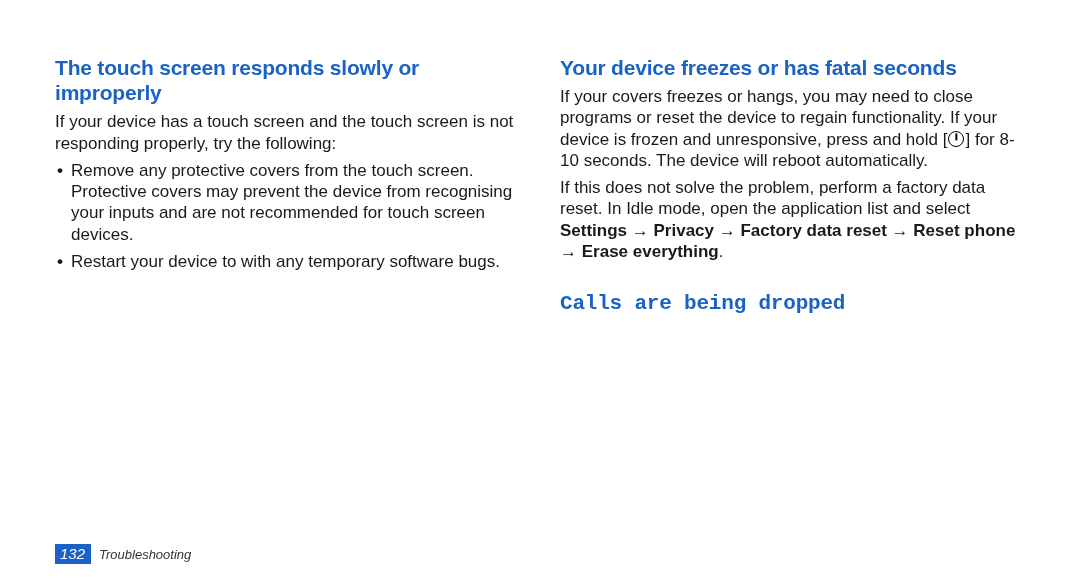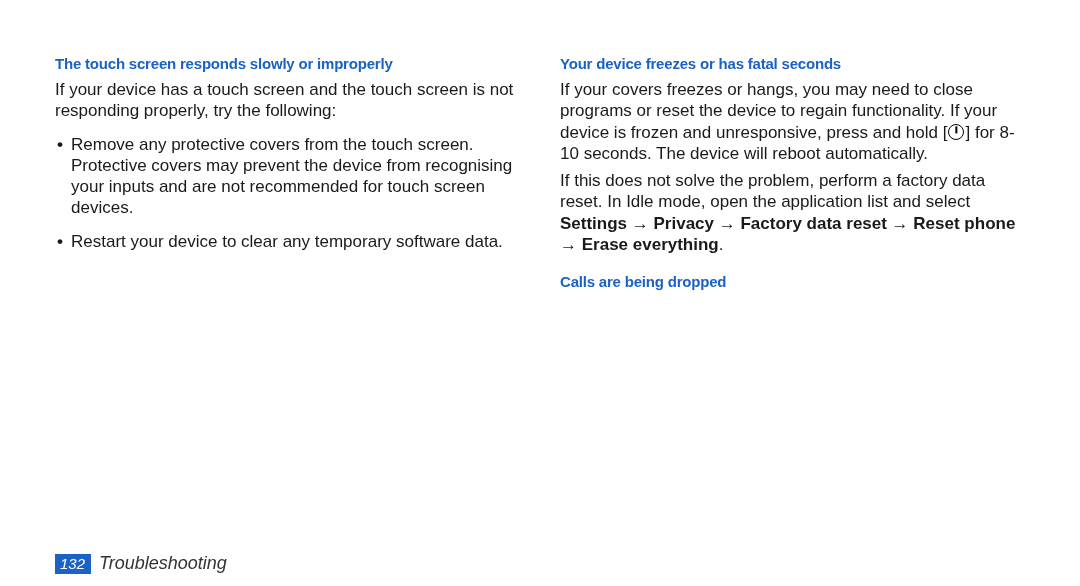"The touch screen responds slowly" h2.section-title { font-size: 15px -> 21px }
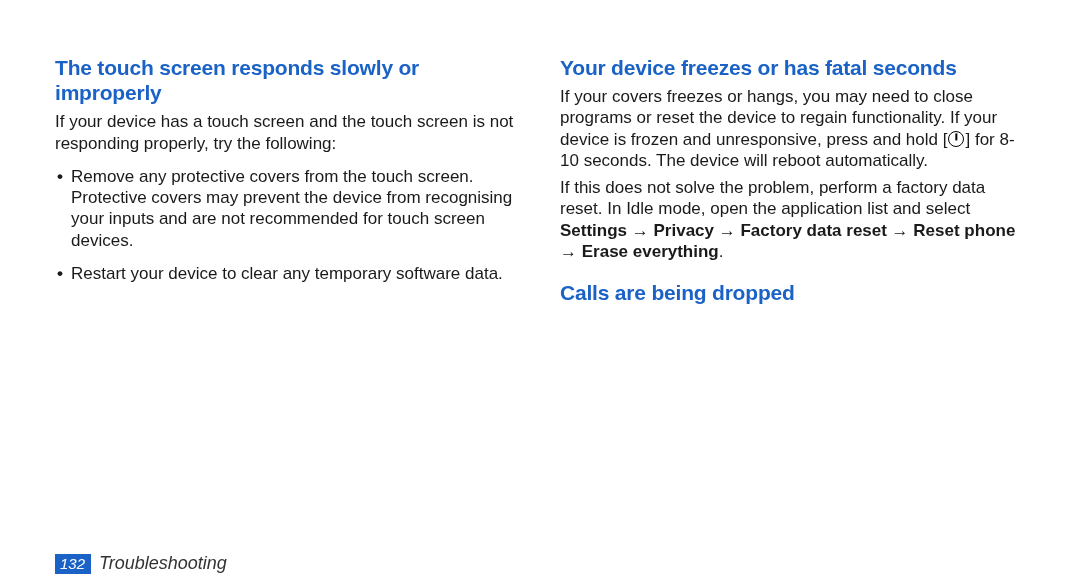"Remove any protective covers from" ul.bullets li { margin-top: 12px -> 6px }
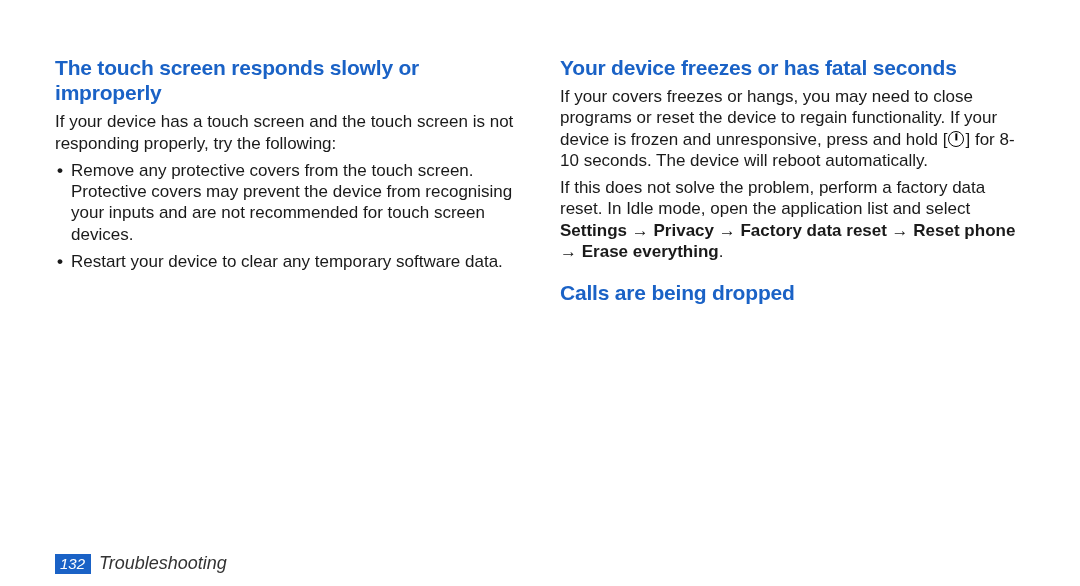"Restart your device to clear" li { text: clear any temporary software data -> with any temporary software bugs }
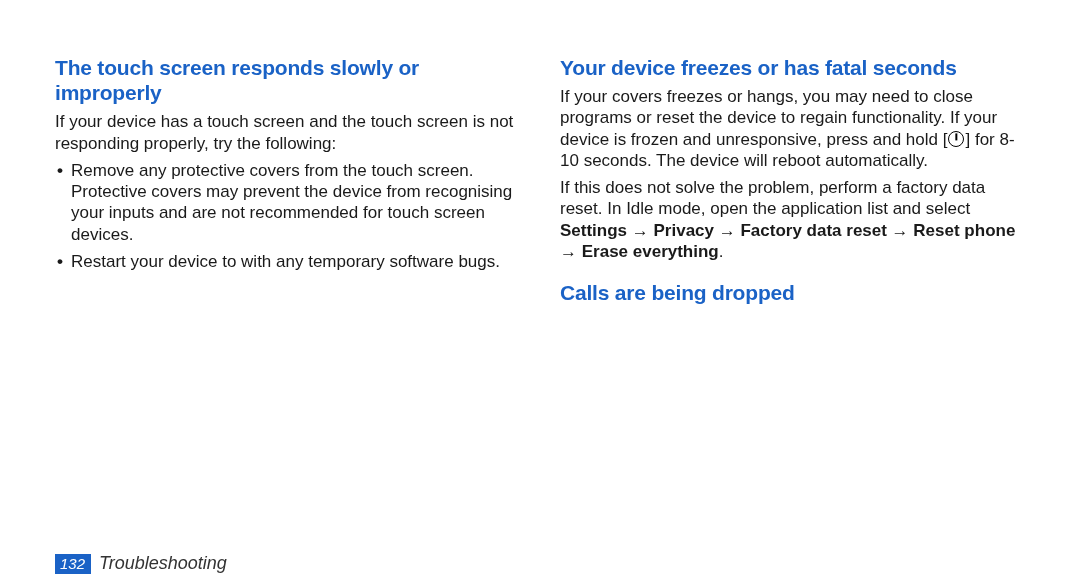"Calls are being dropped" .section-gap { font-family: none -> Liberation Mono, monospace; margin-top: 18px -> 29px }
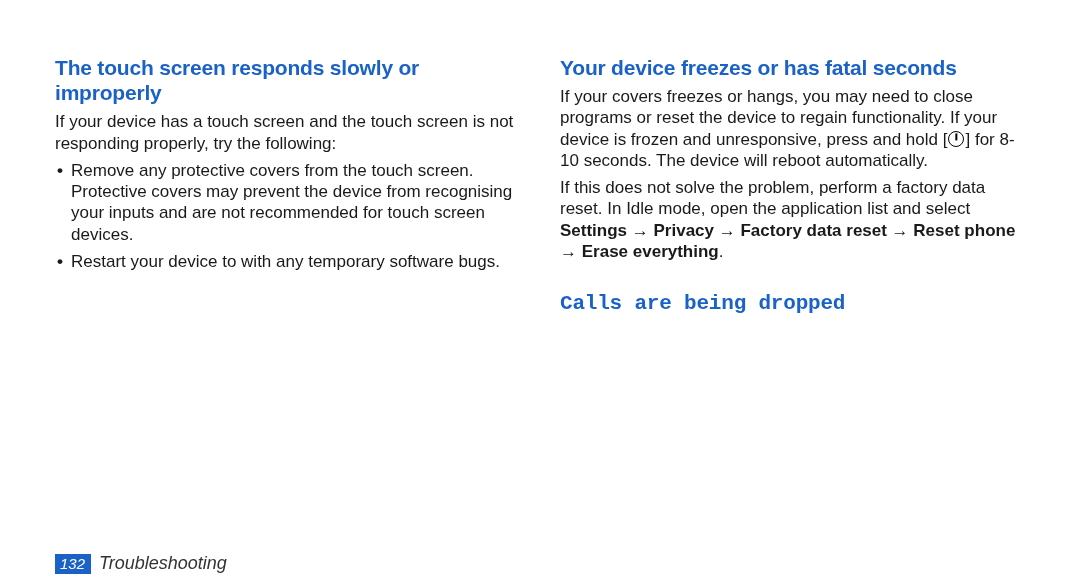"132" .footer { bottom: 12px -> 22px }
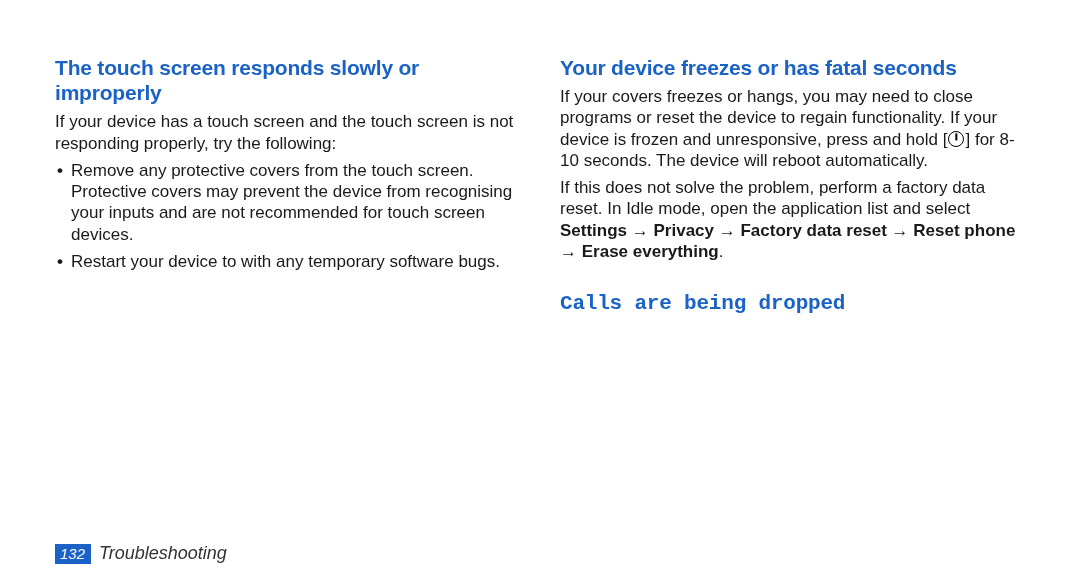"Troubleshooting" .footer-label { font-size: 18px -> 13px }
